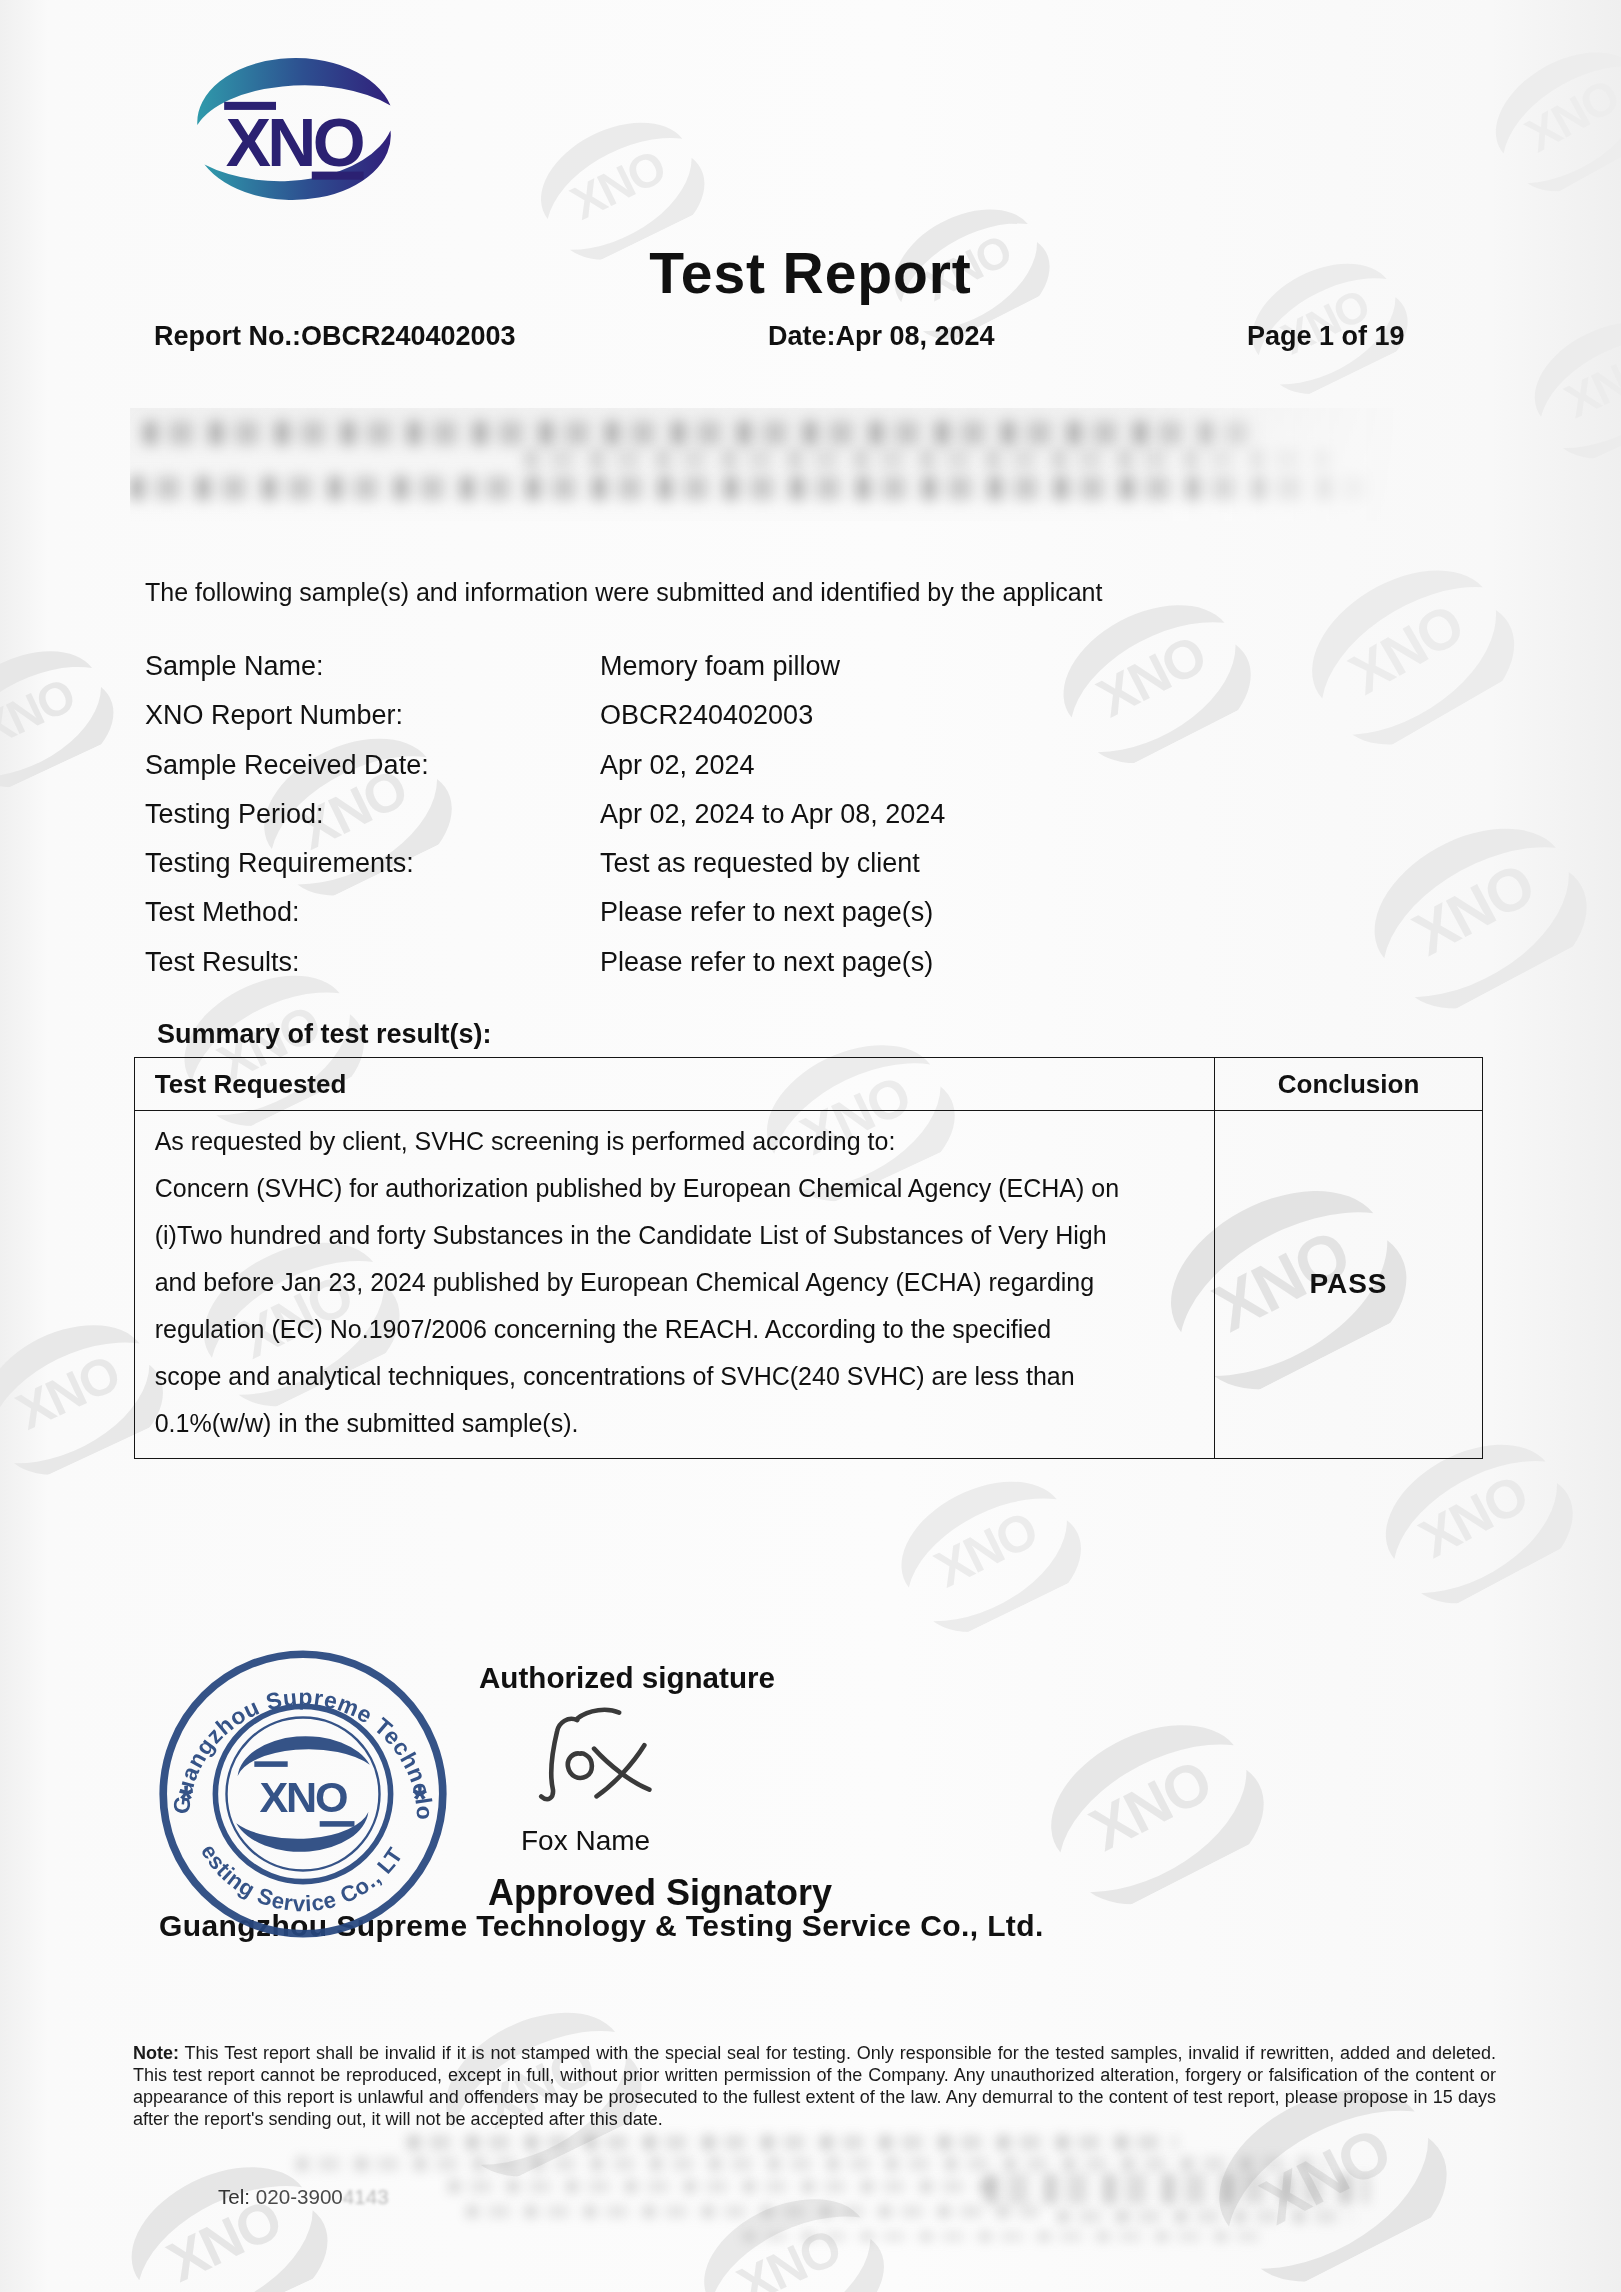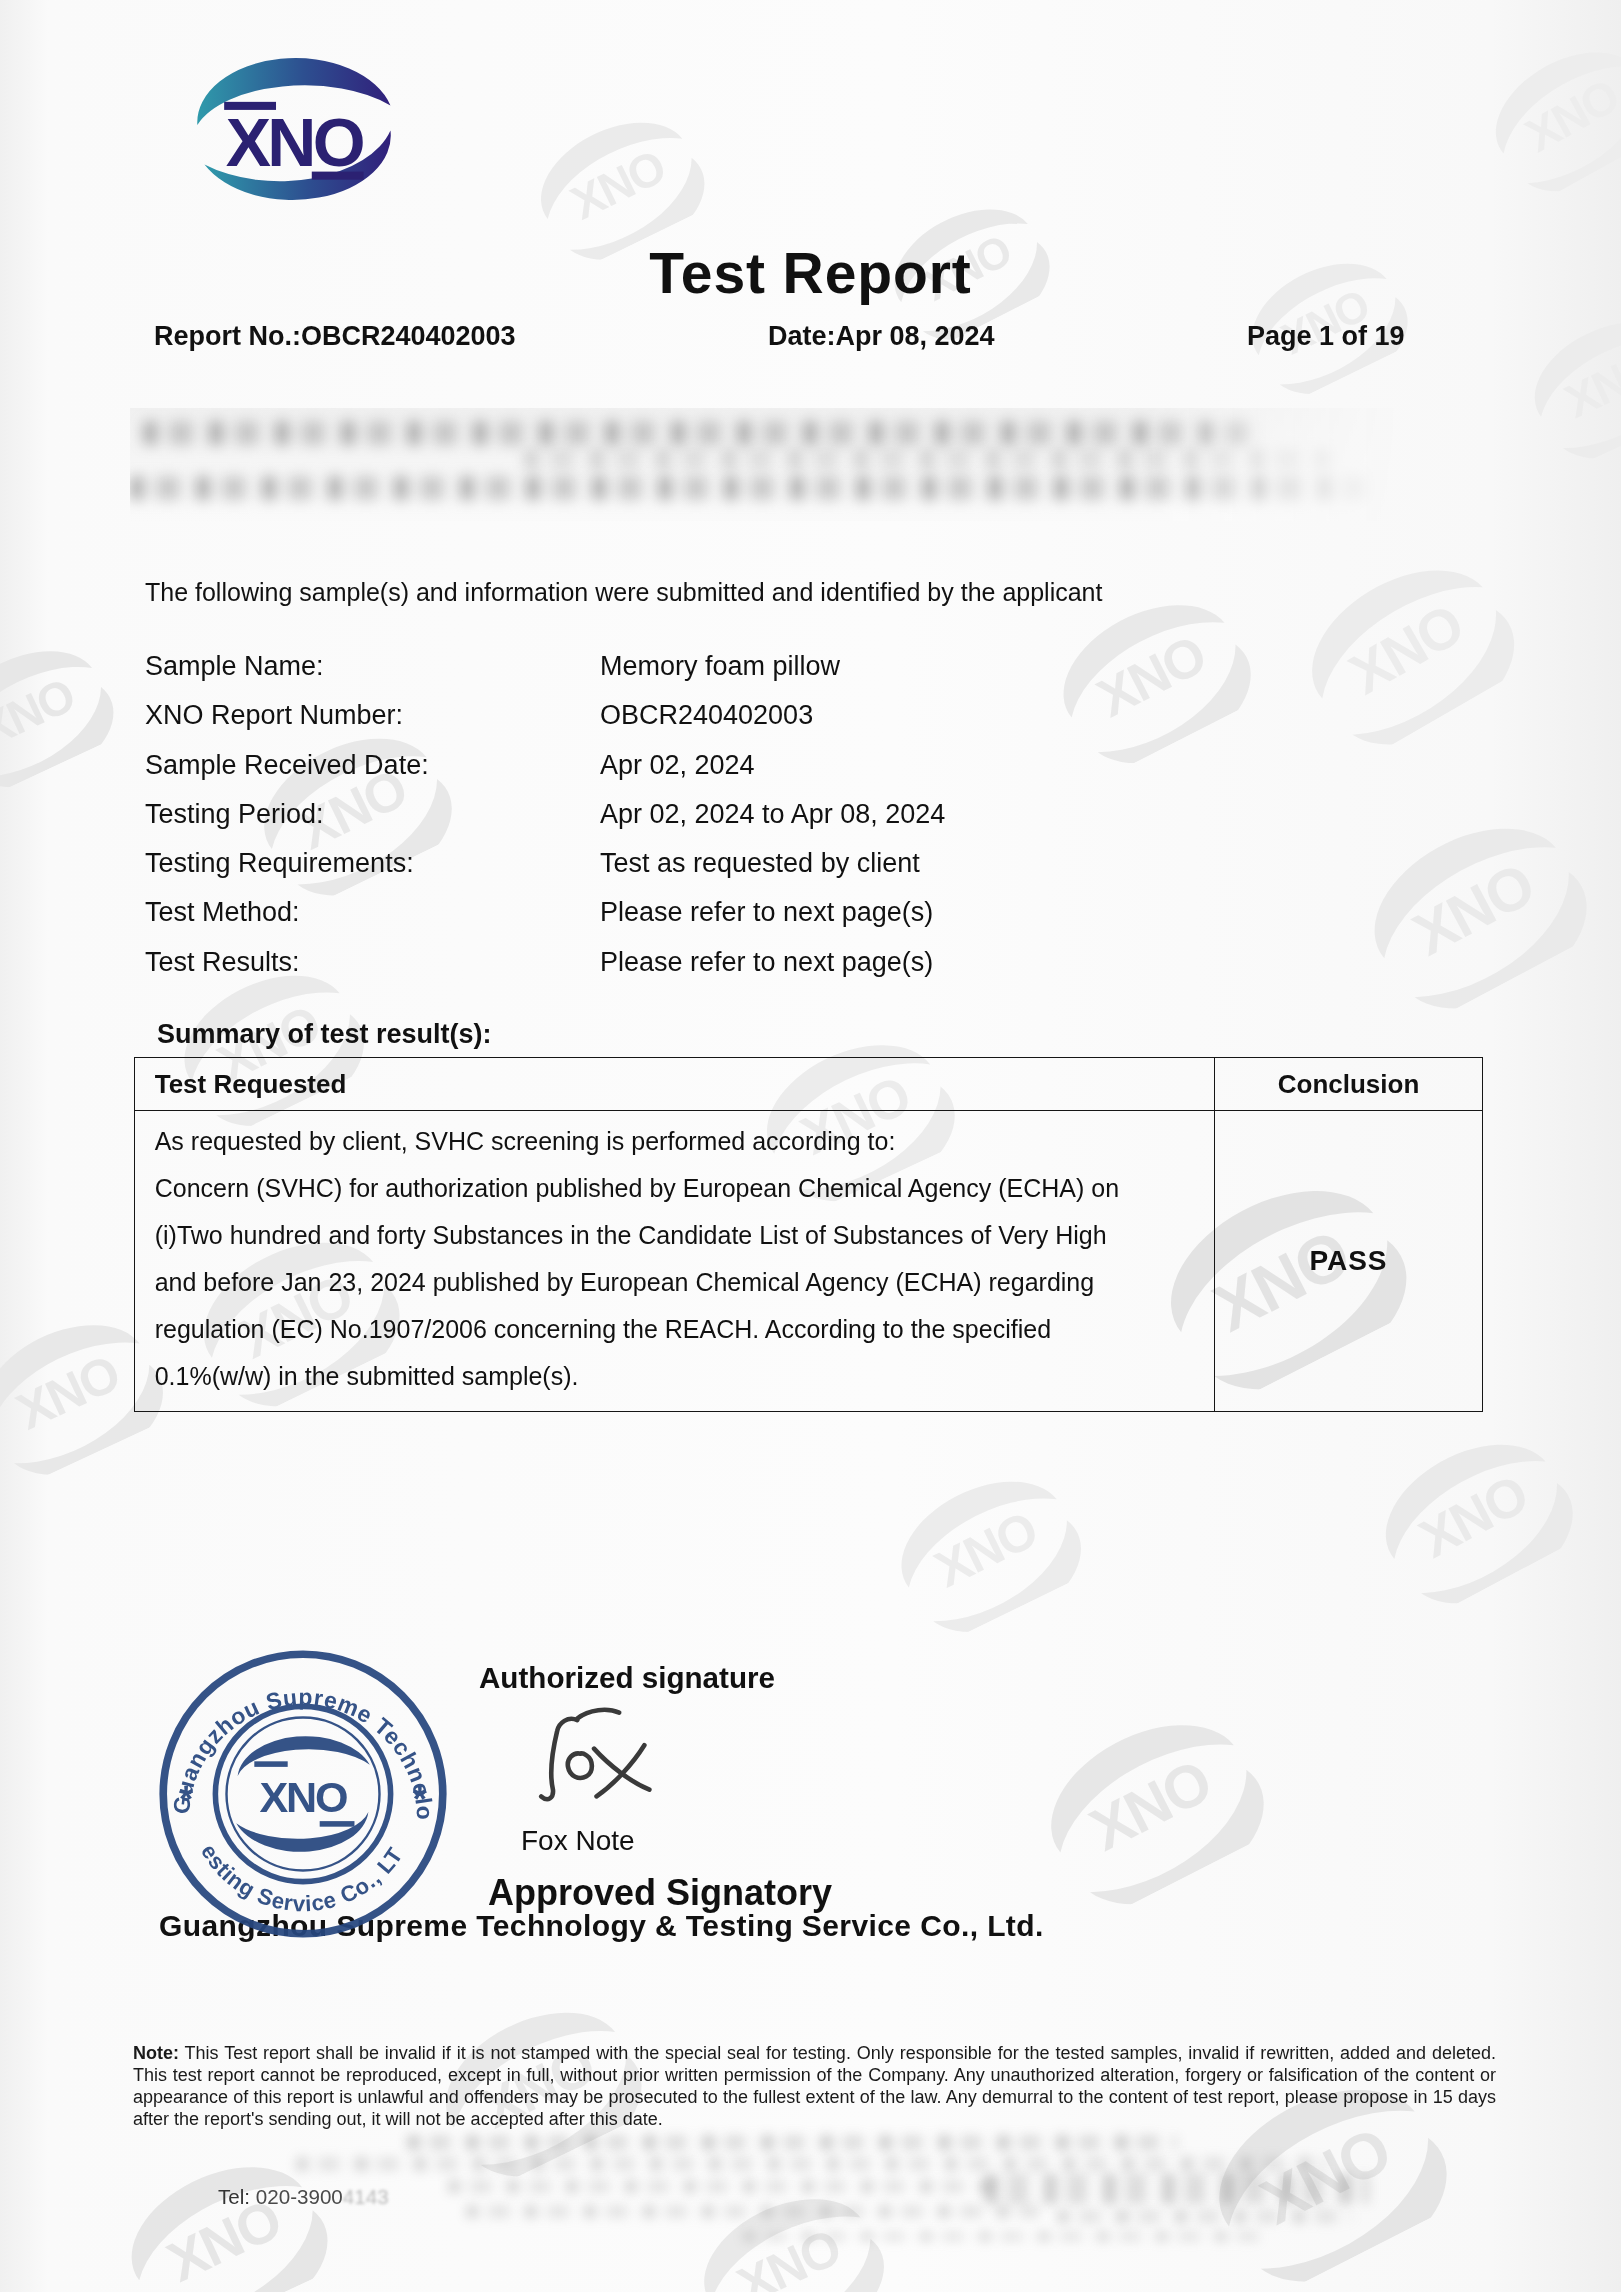"scope and analytical techniques," div.tline { html: none -> <div>scope and analytical techniques, concentrations of SVHC(240 SVHC) are less than</div> }
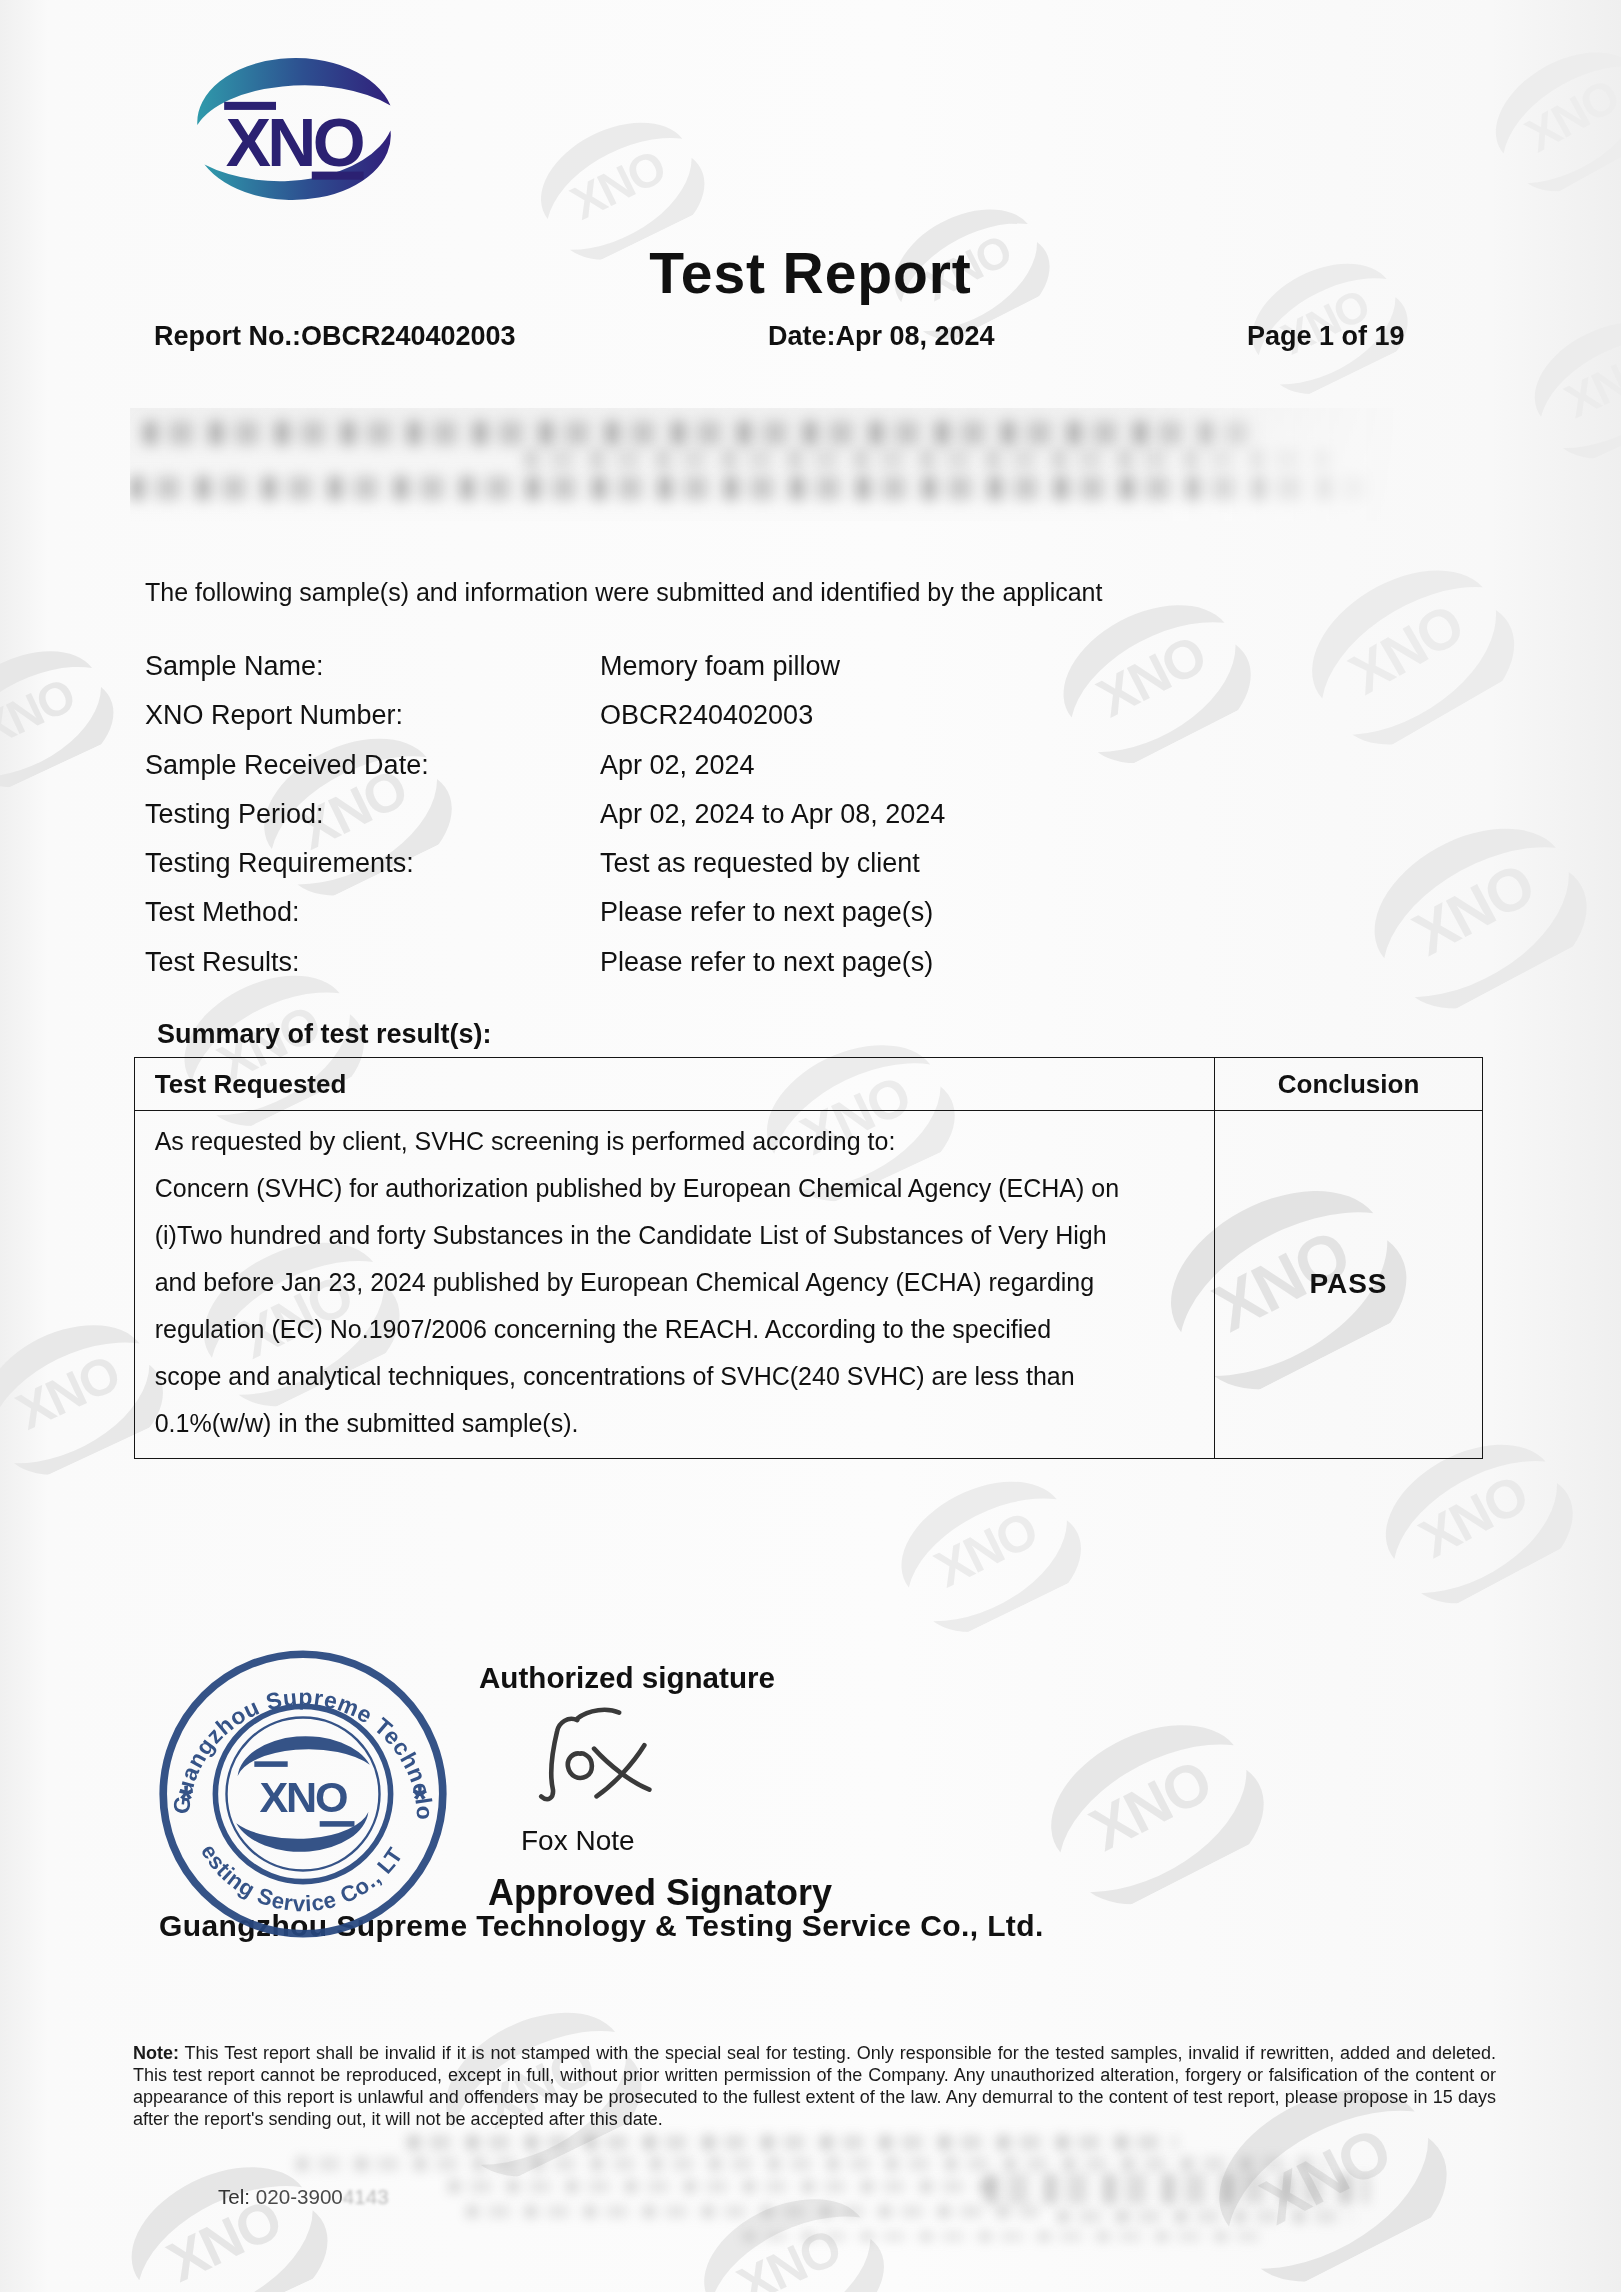"Fox Note" div.abs { text: Note -> Name }
